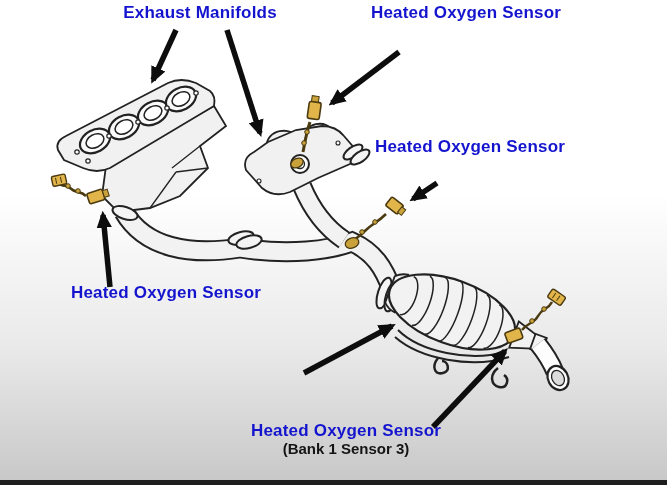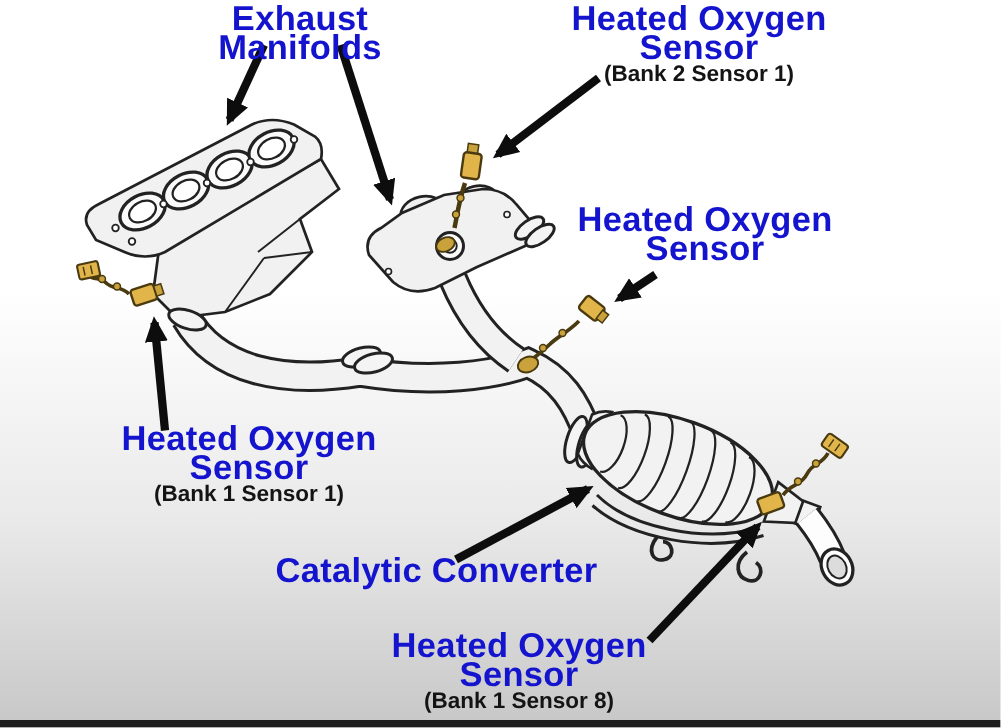"Exhaust Manifolds" .lbl .blue { font-size: 23px -> 17px }
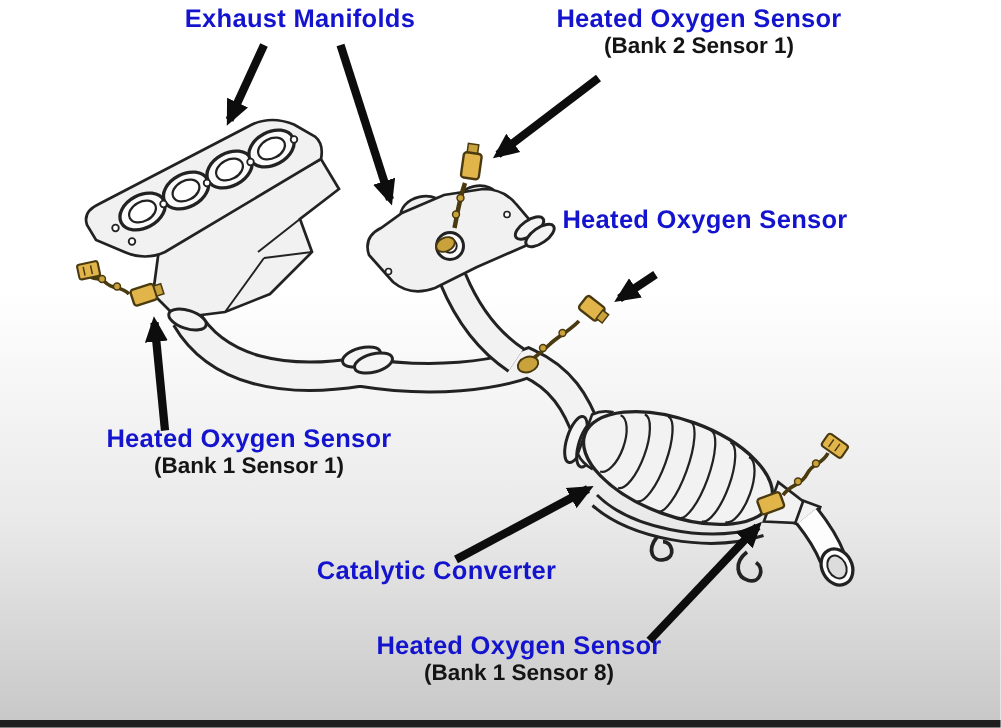"(Bank 2 Sensor 1)" div.blk { html: <div>(Bank 2 Sensor 1)</div> -> none }
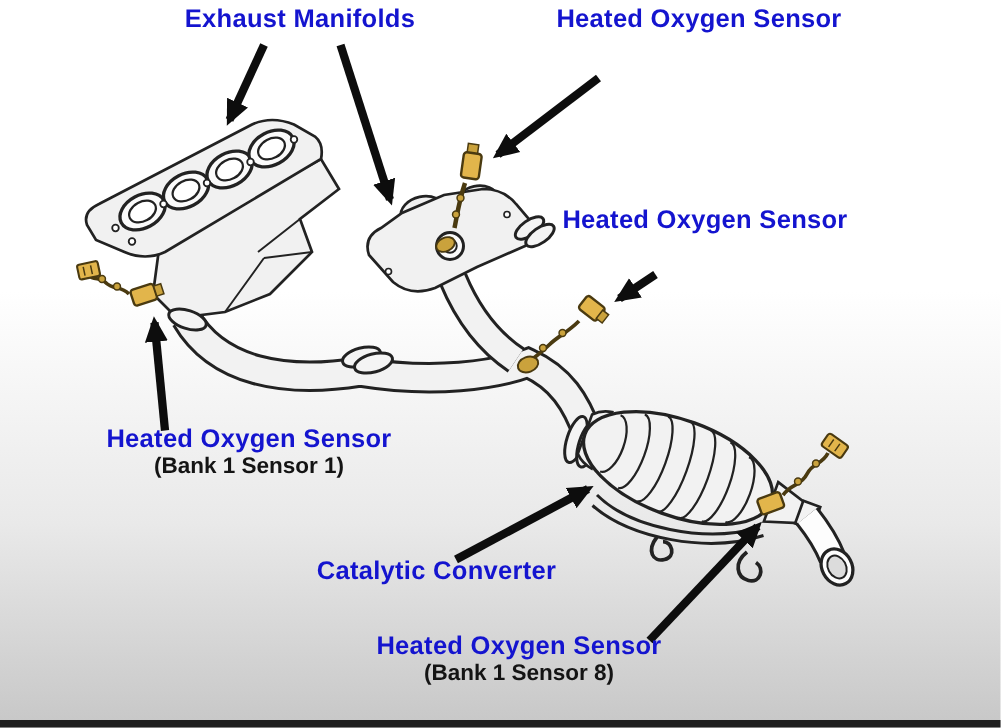"(Bank 1 Sensor 1)" div.blk { html: <div>(Bank 1 Sensor 1)</div> -> none }
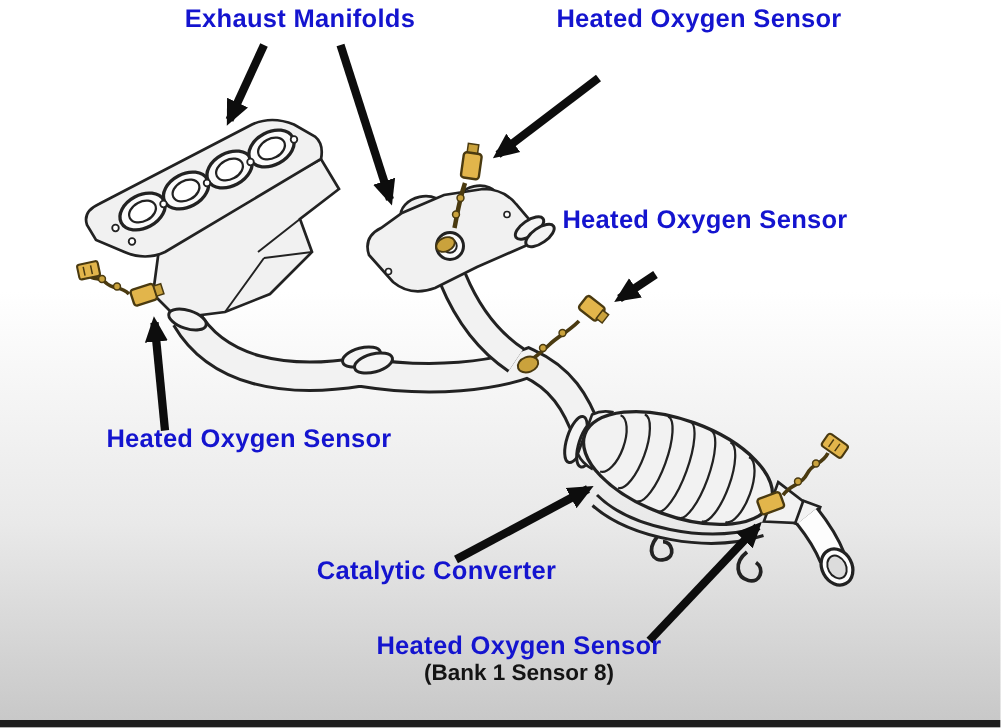"Catalytic Converter" div.lbl { html: <div> <div>Catalytic Converter</div> </div> -> none }
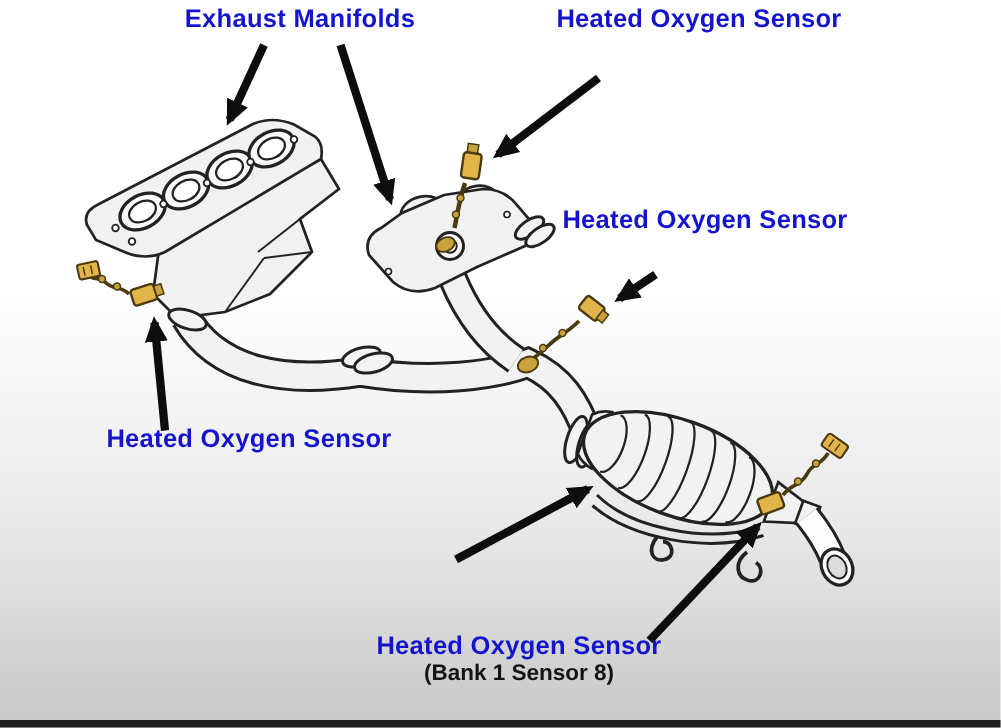"(Bank 1 Sensor 8)" div.blk { text: 8 -> 3 }
